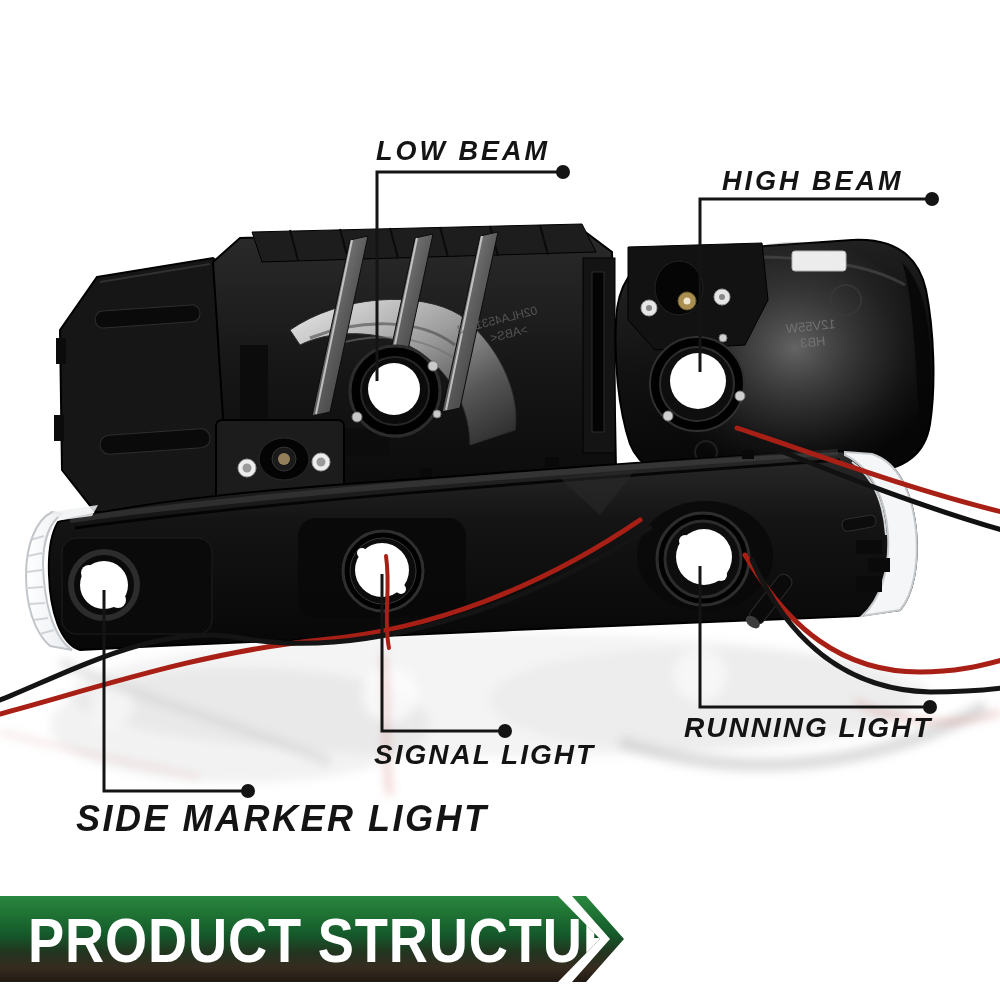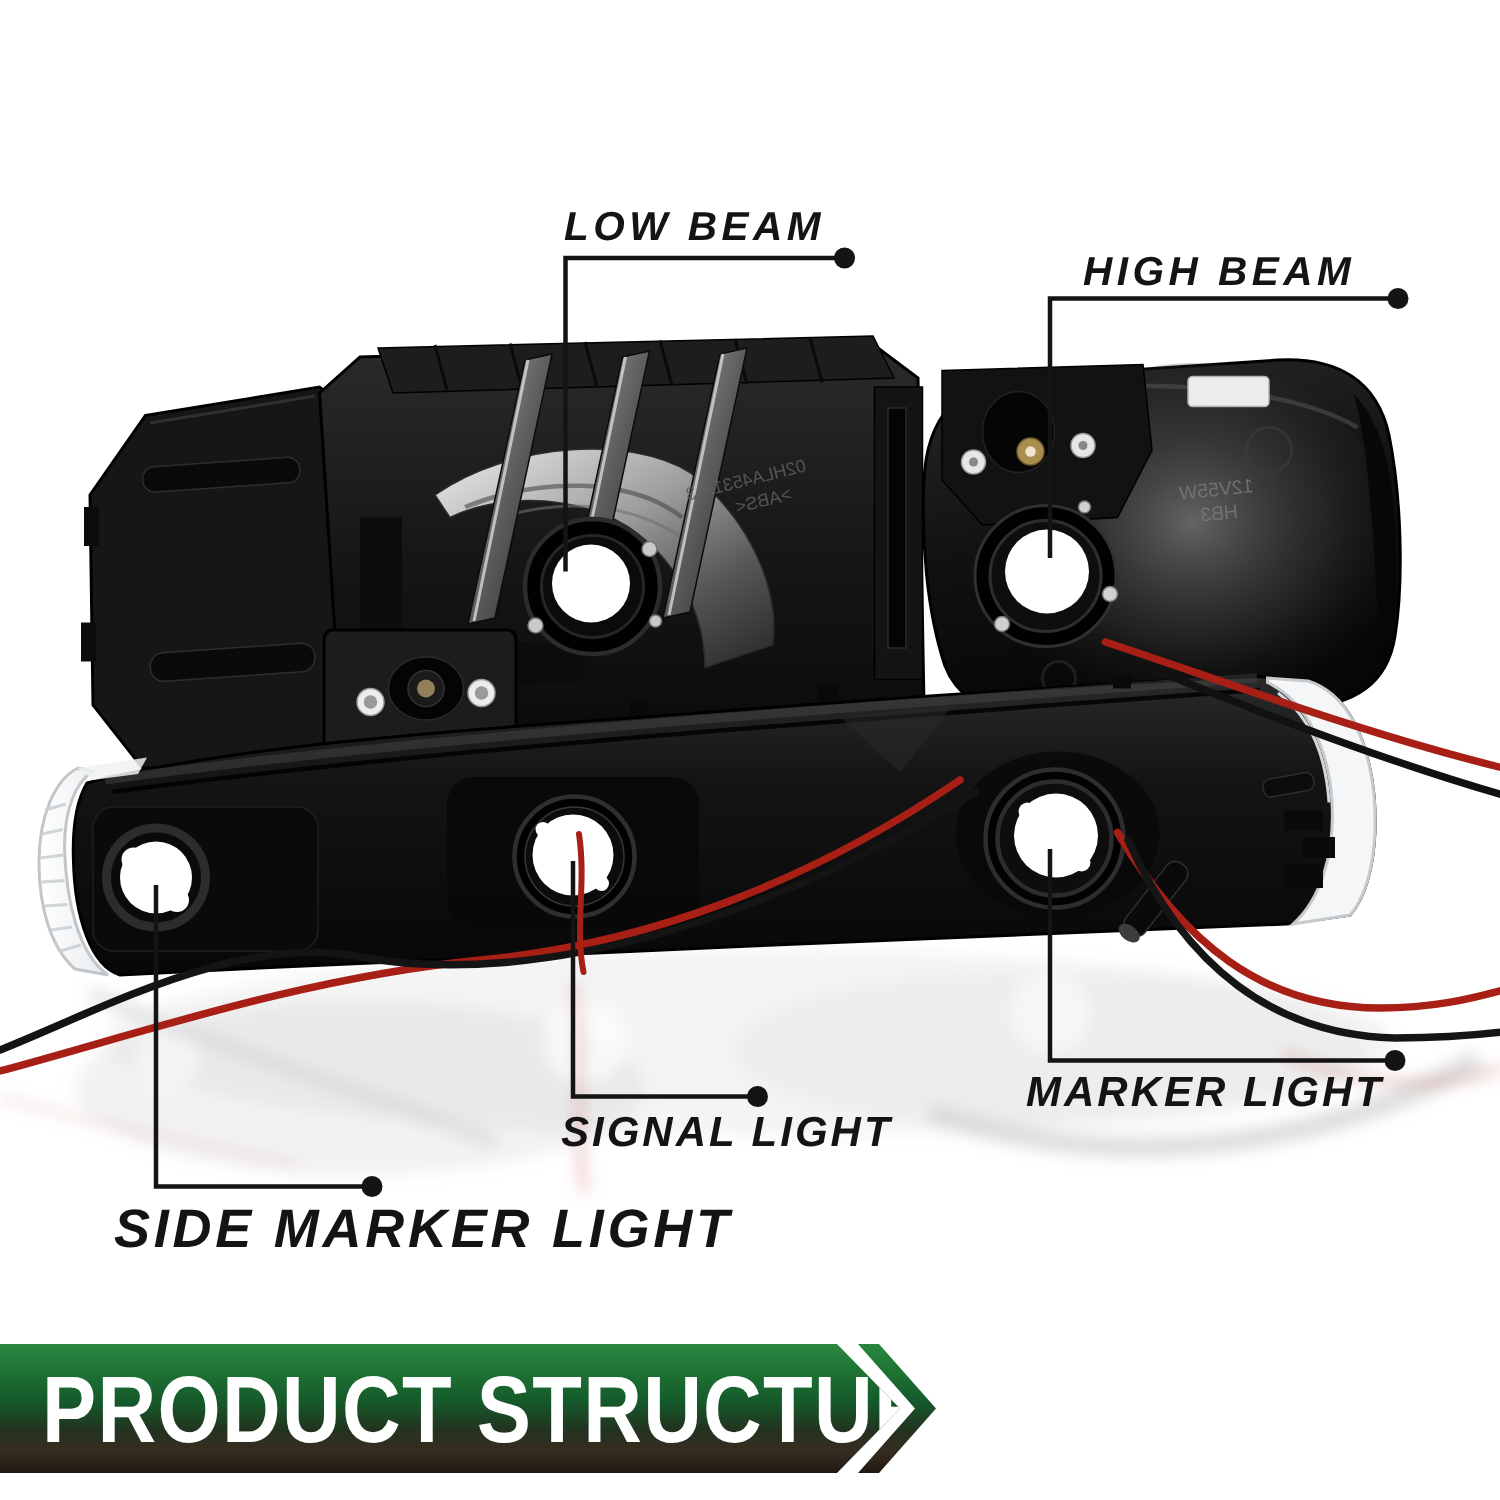"MARKER LIGHT" div.callout { text: MARKER -> RUNNING }
